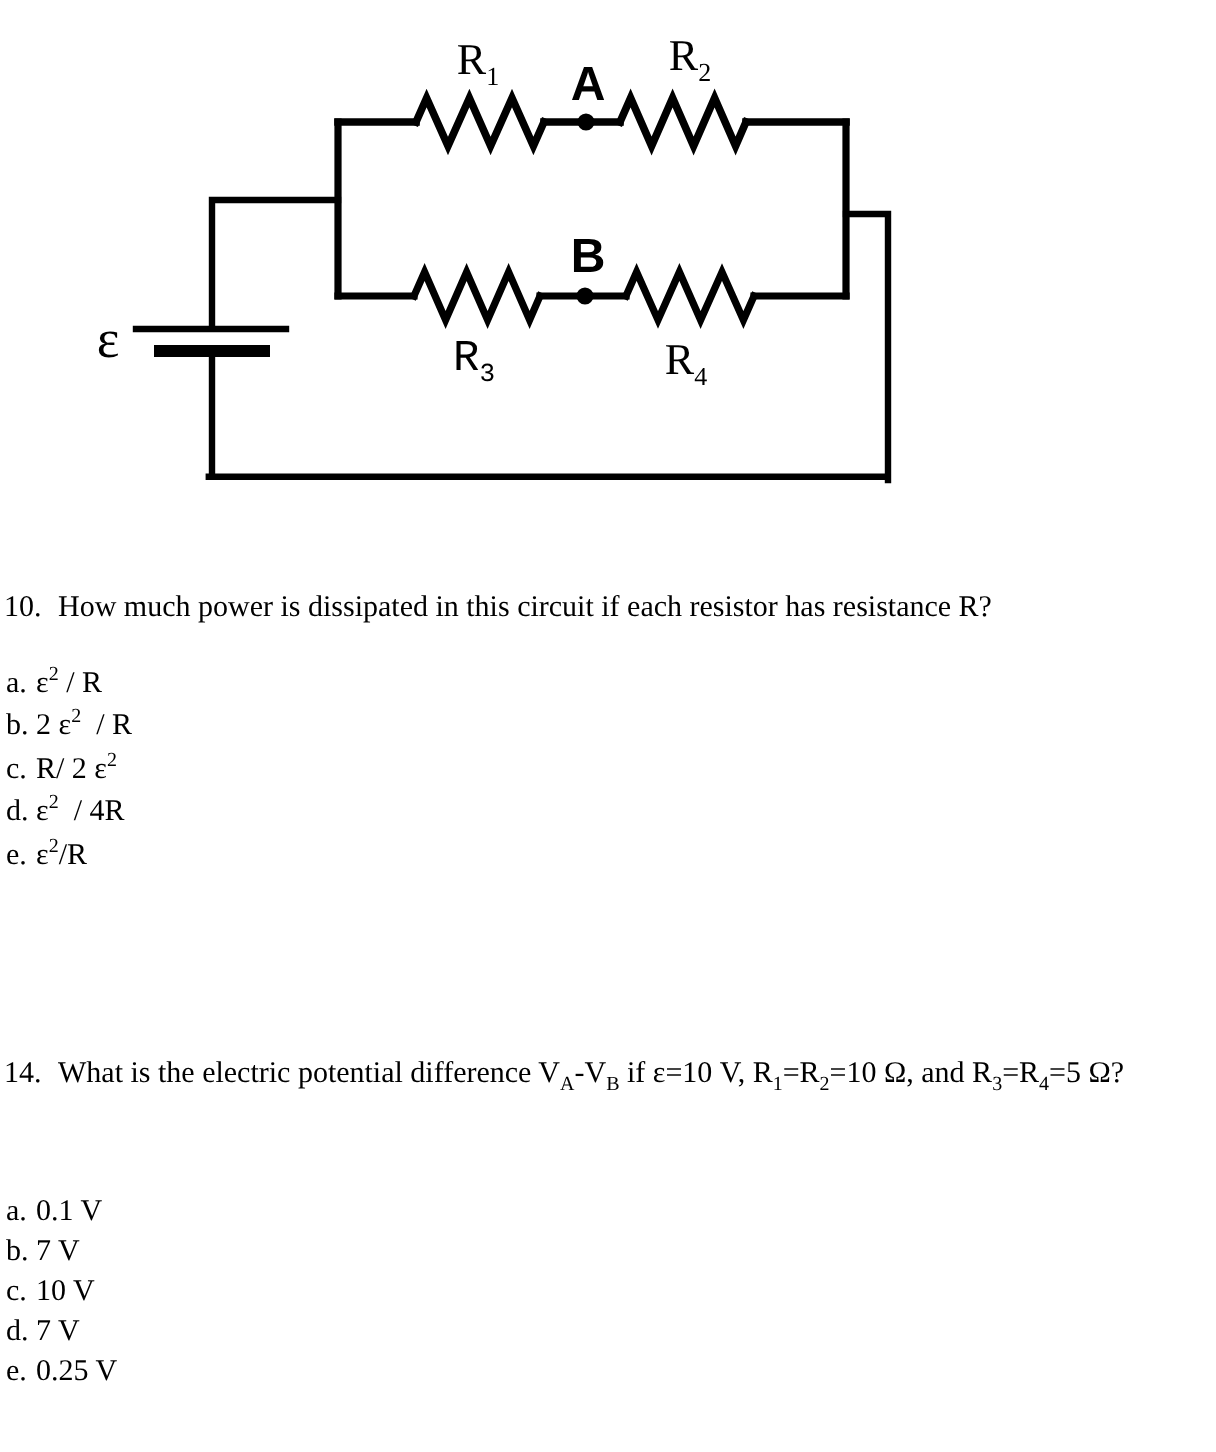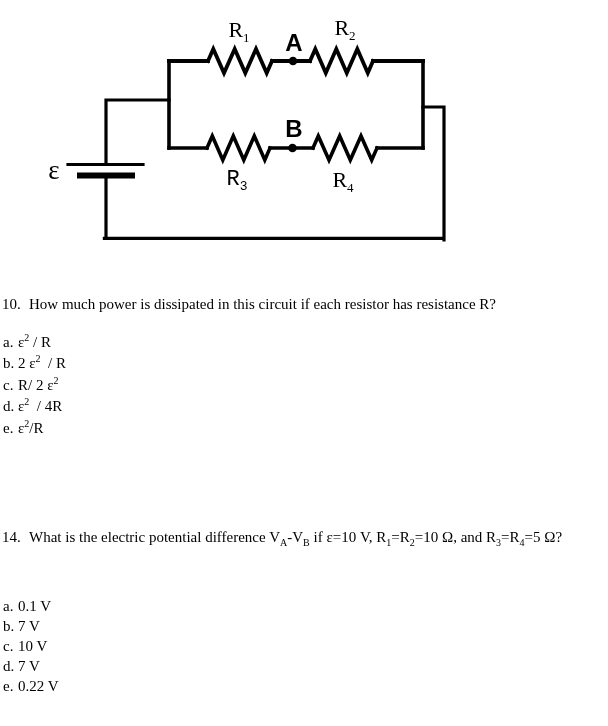"0.22 V" span.opt-text { text: 0.22 -> 0.25 }
